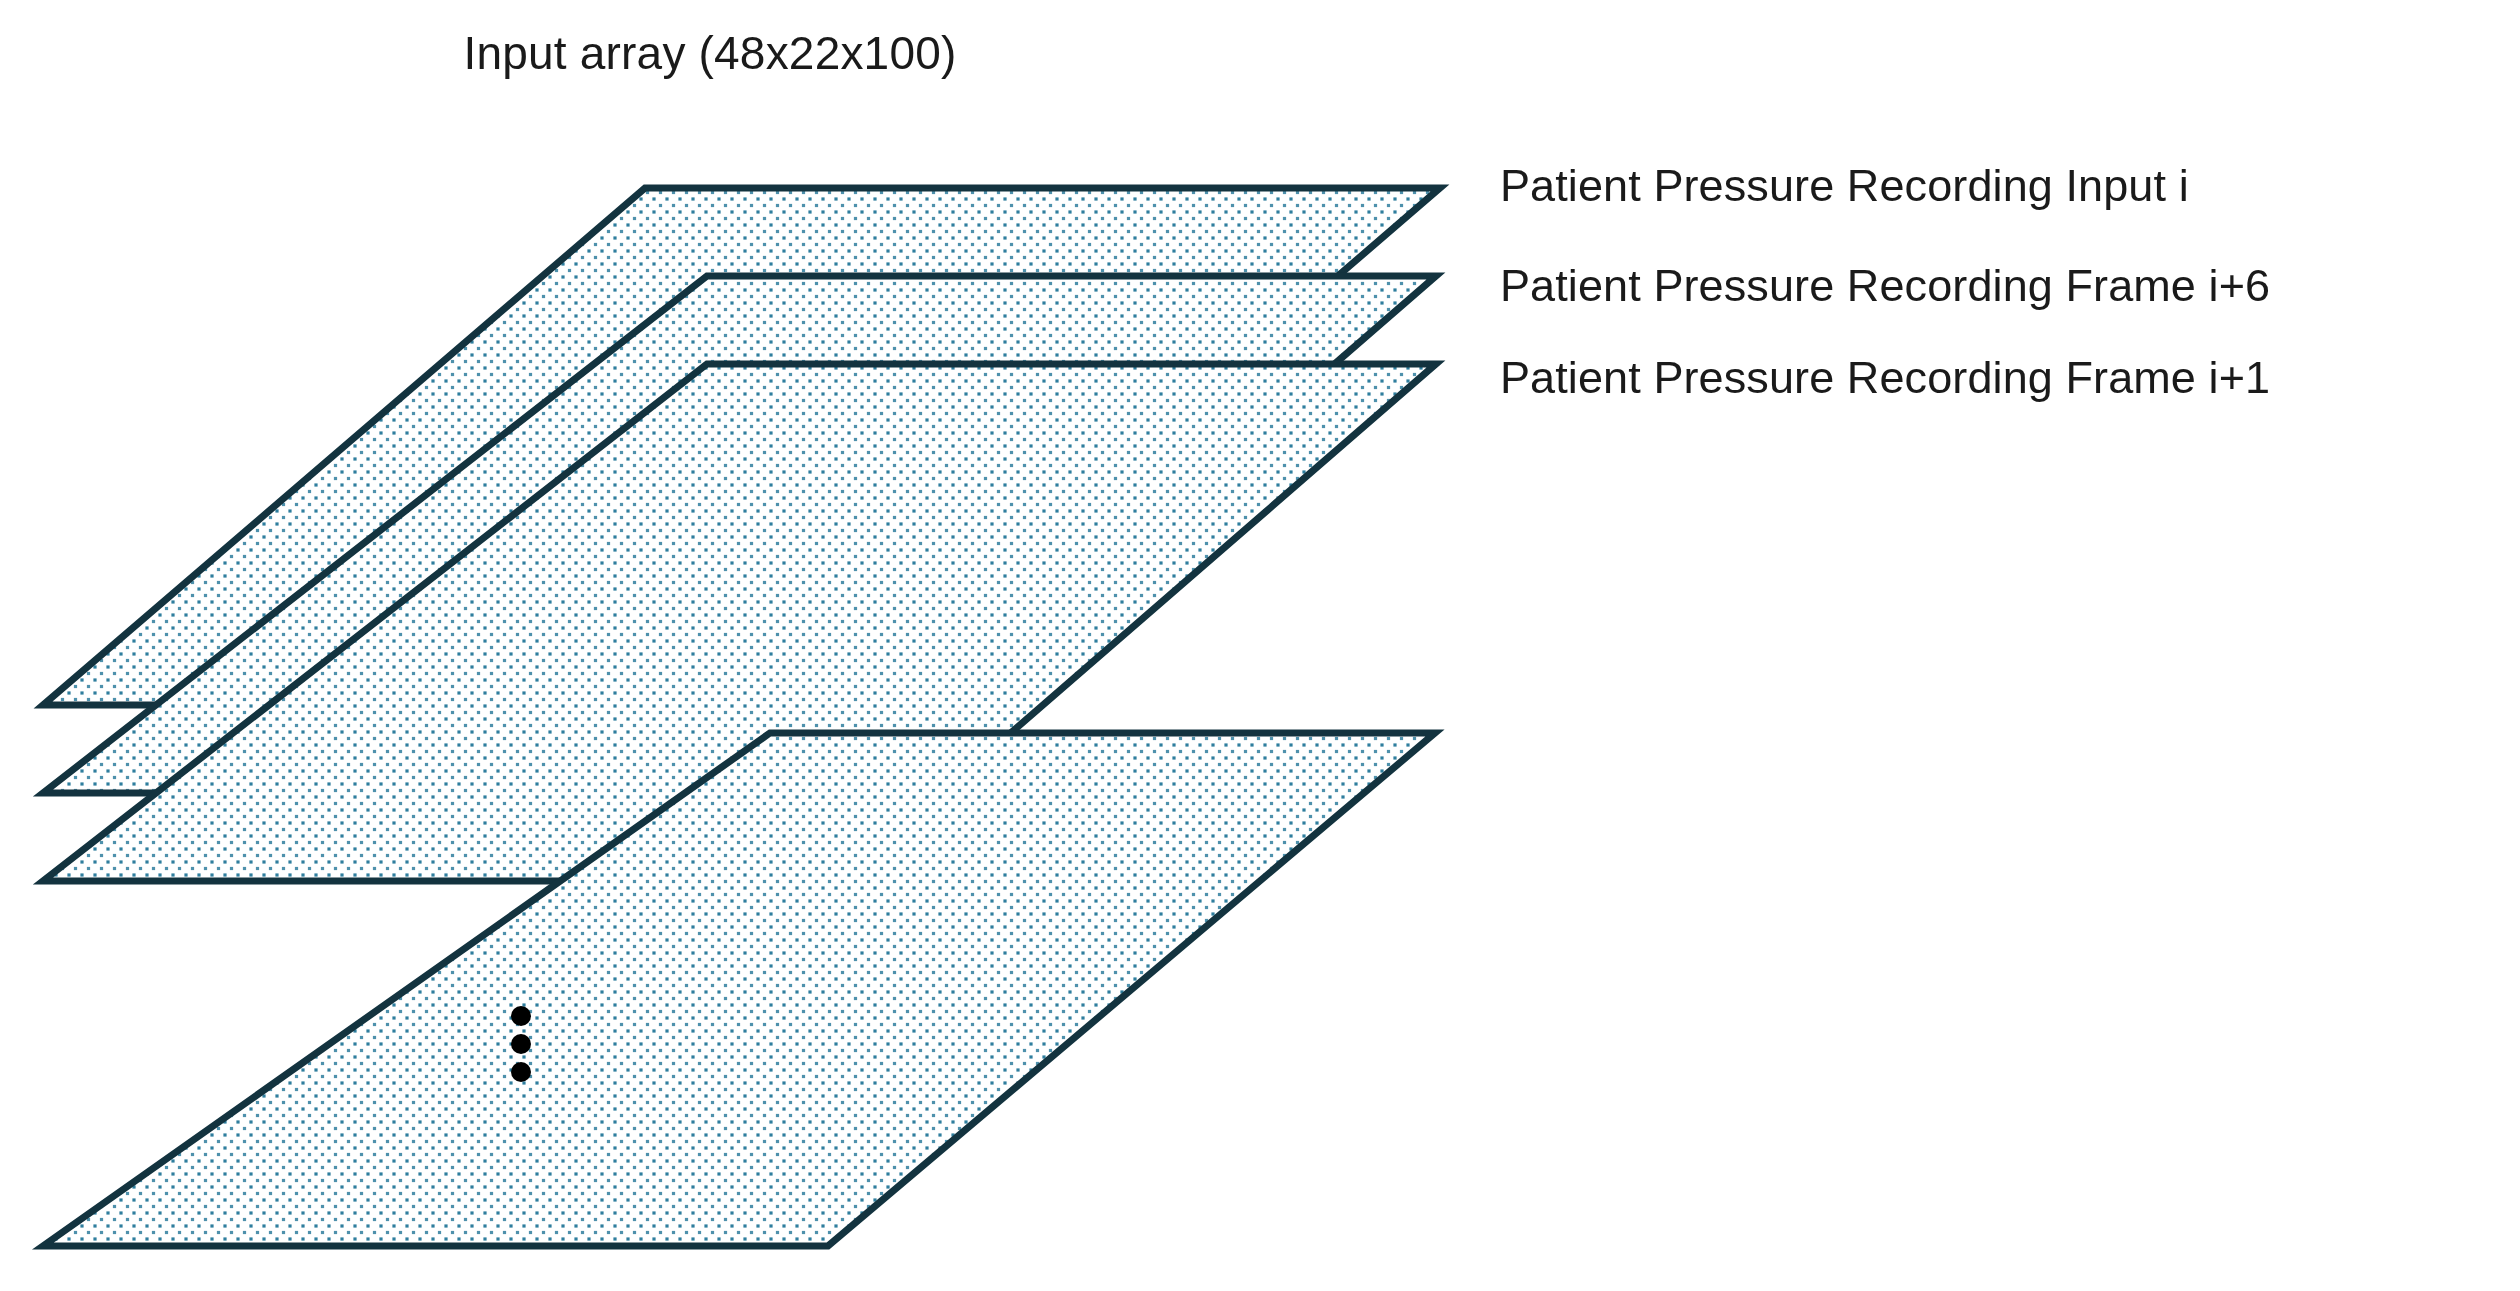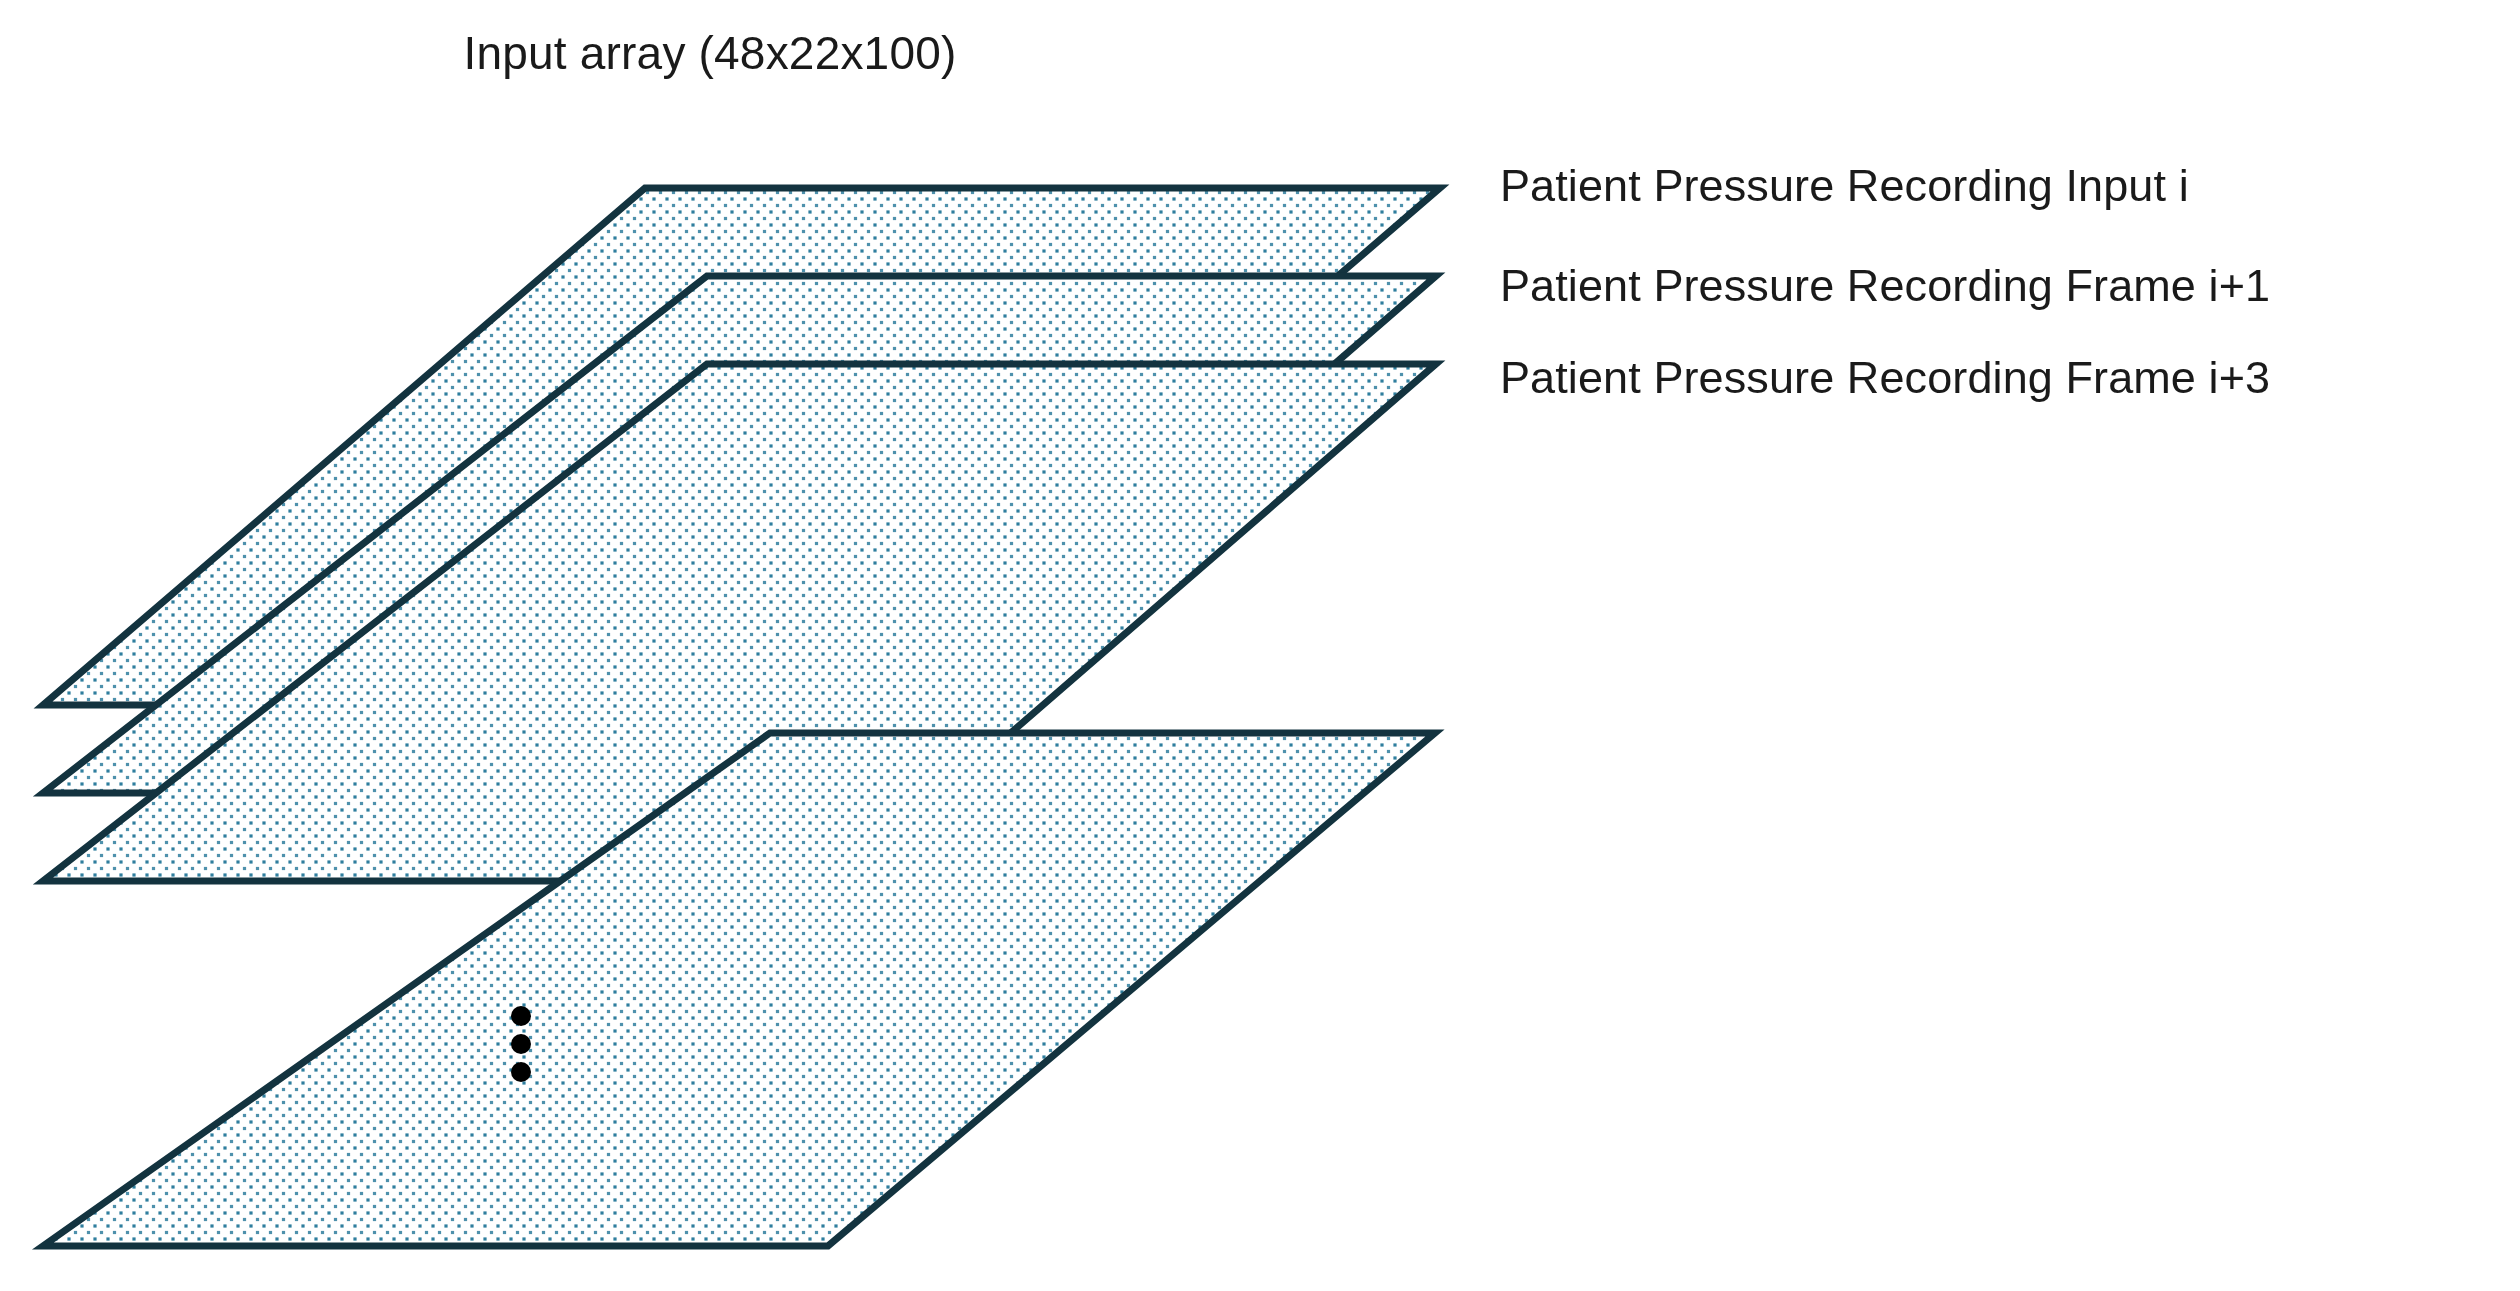"Patient Pressure Recording Frame i+1" div.frame-label { text: i+1 -> i+6 }
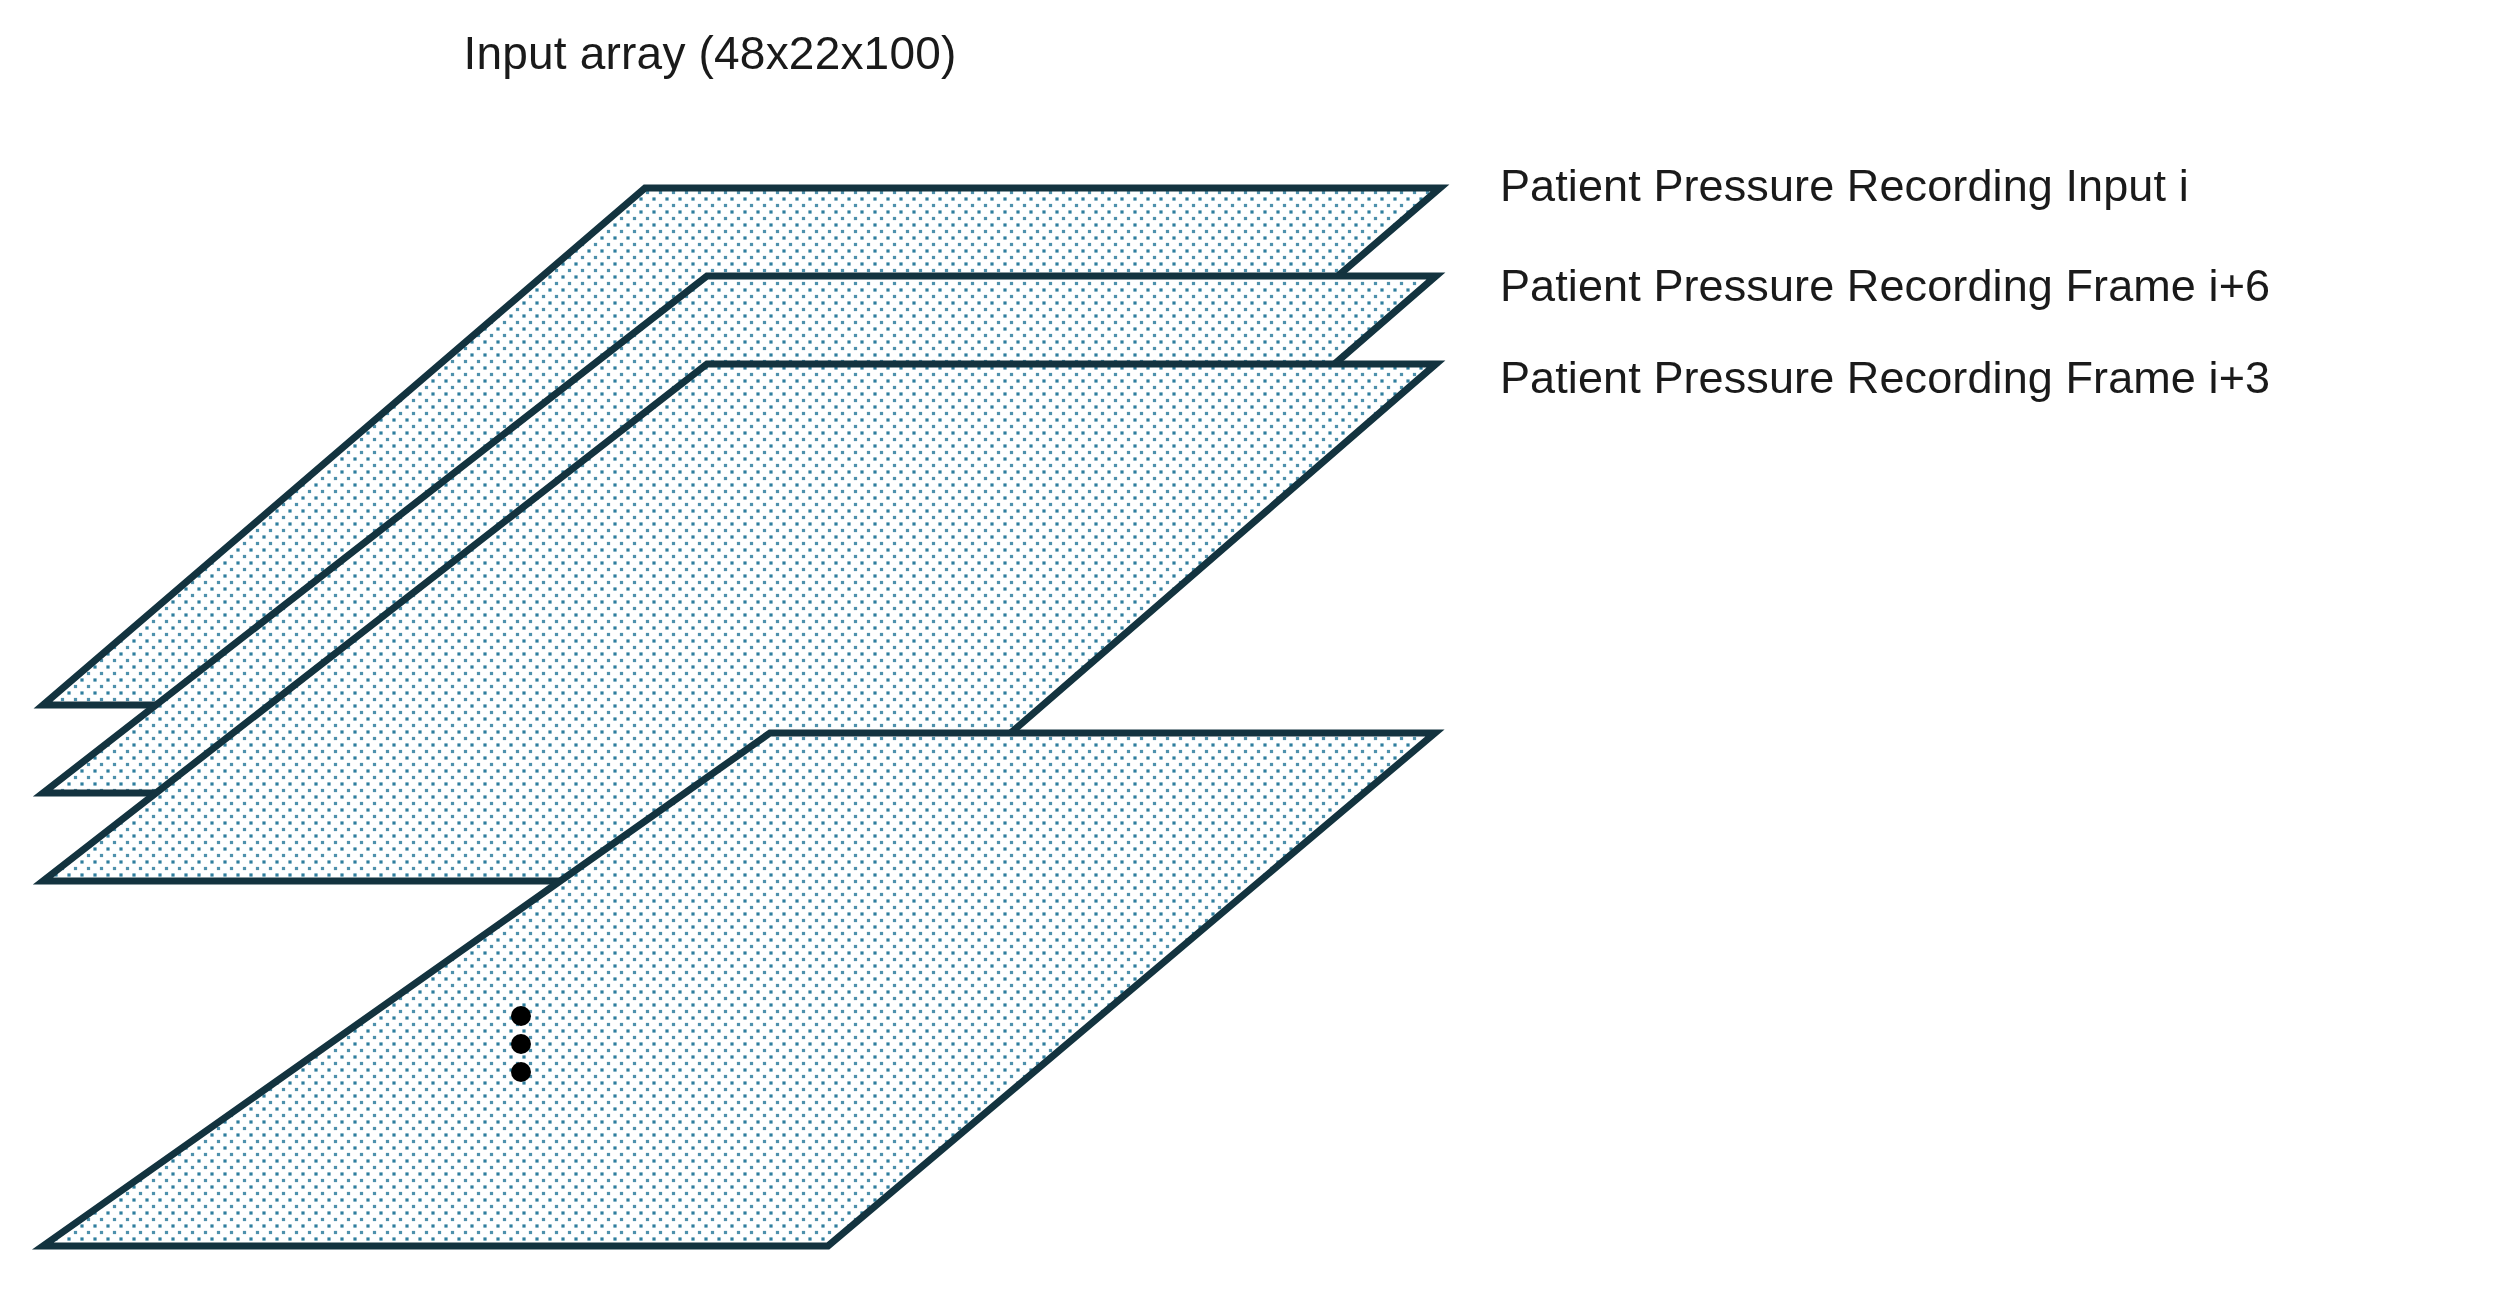"Patient Pressure Recording Frame i+3" div.frame-label { text: i+3 -> i+1 }
